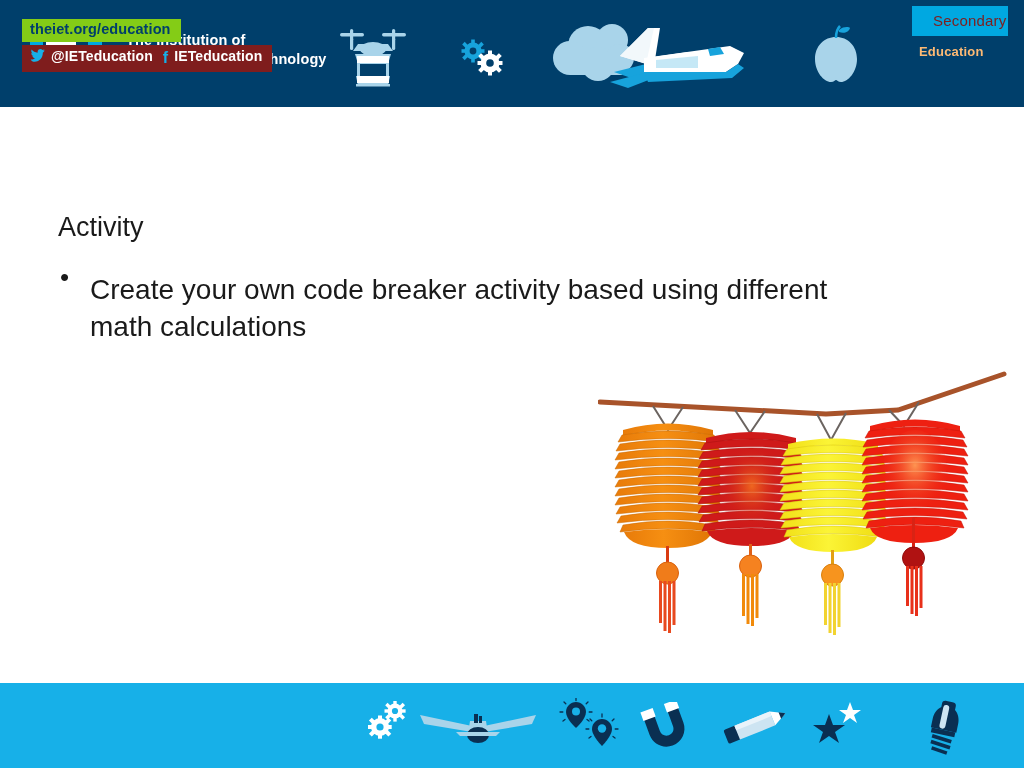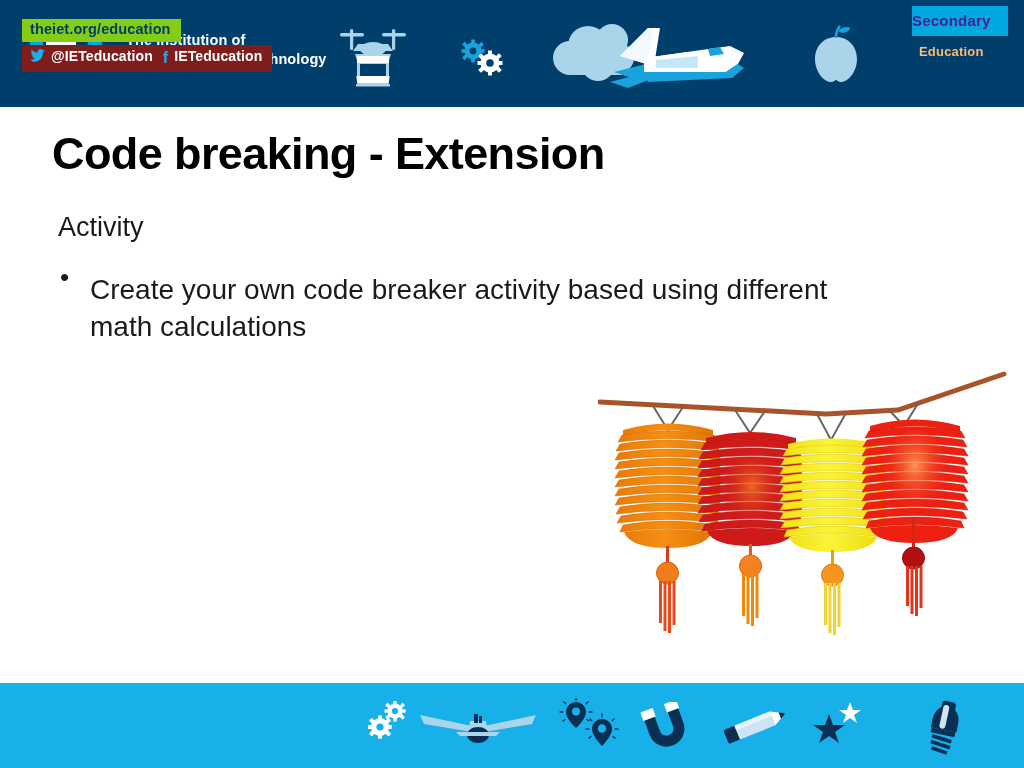"Secondary" .edu-badge .secondary { color: #4c1d95 -> #7f1d1d; font-weight: bold -> normal; padding: 7px 7px 8px 0 -> 7px 7px 8px 21px }
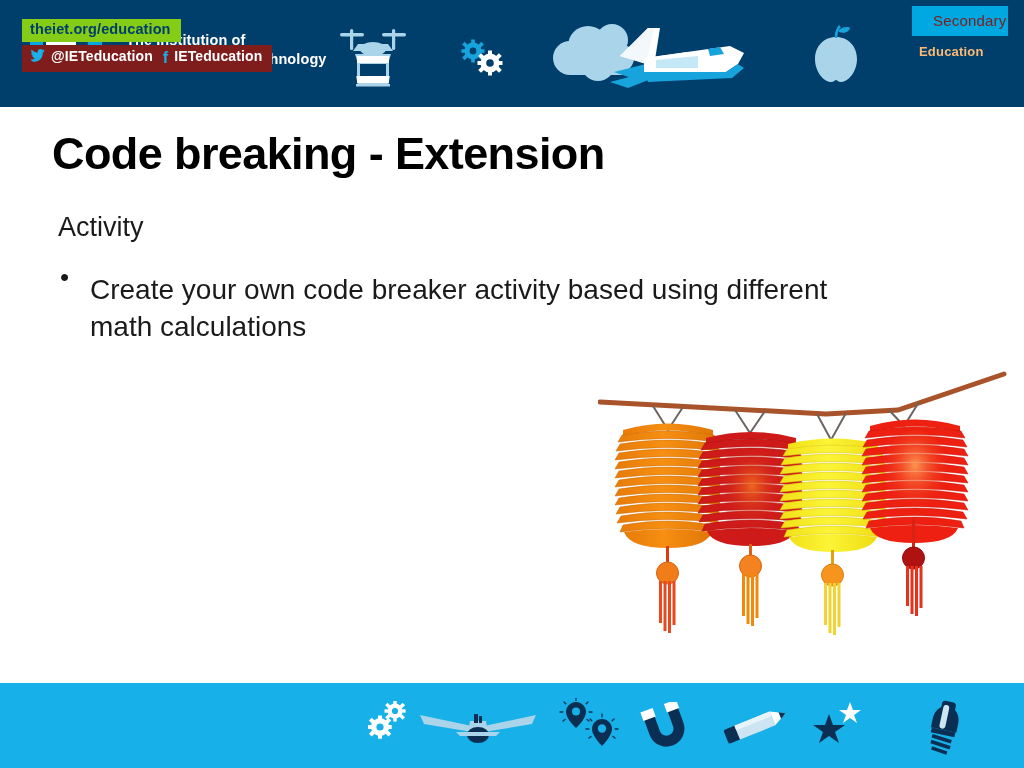"Code breaking - Extension" div.title { html: <div>Code breaking - Extension</div> -> none }
